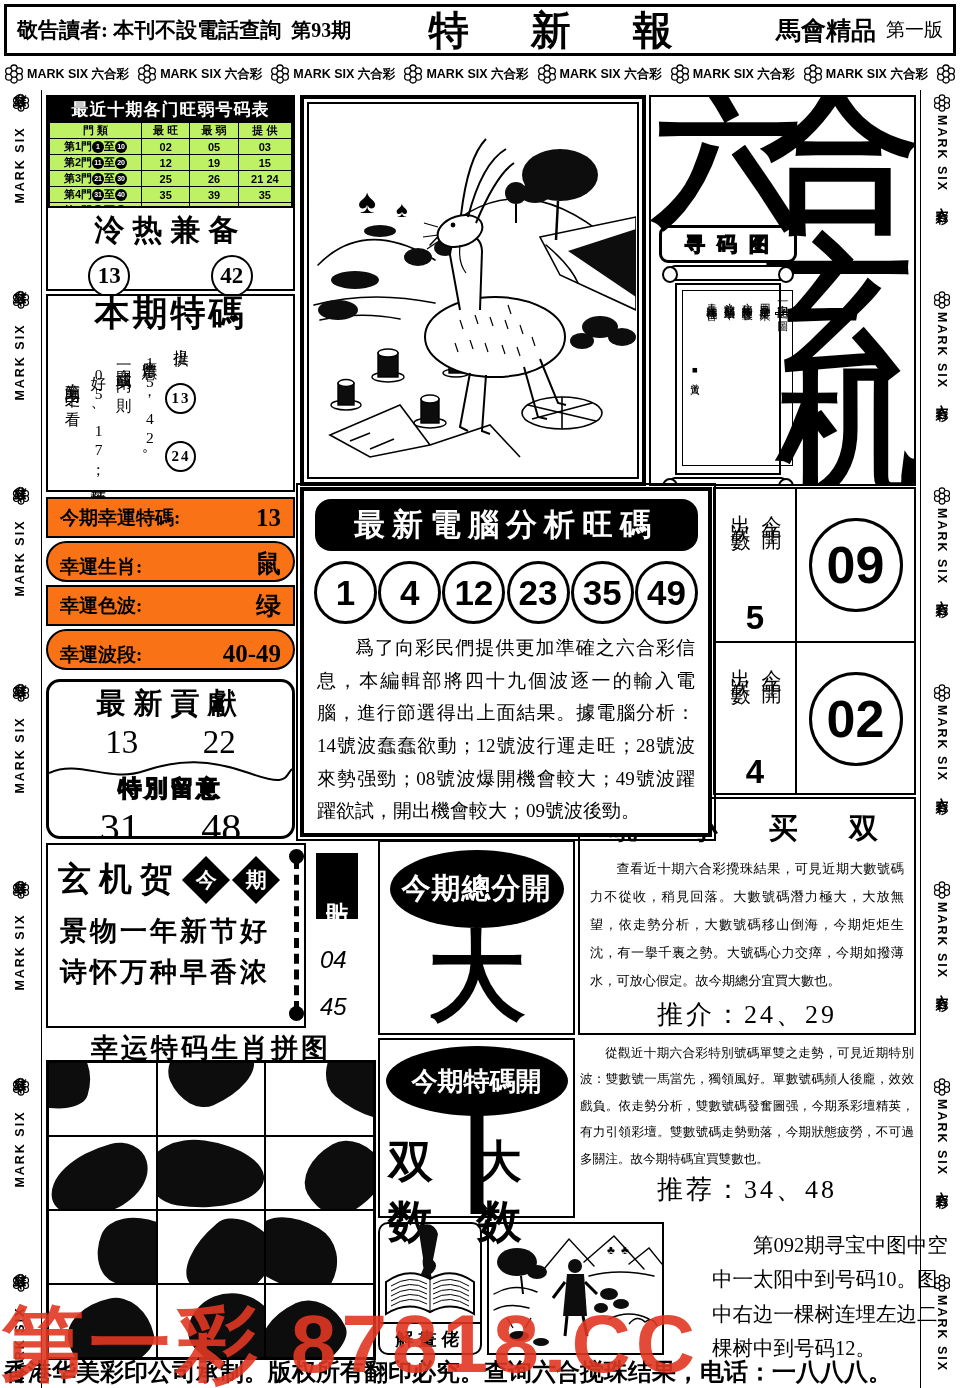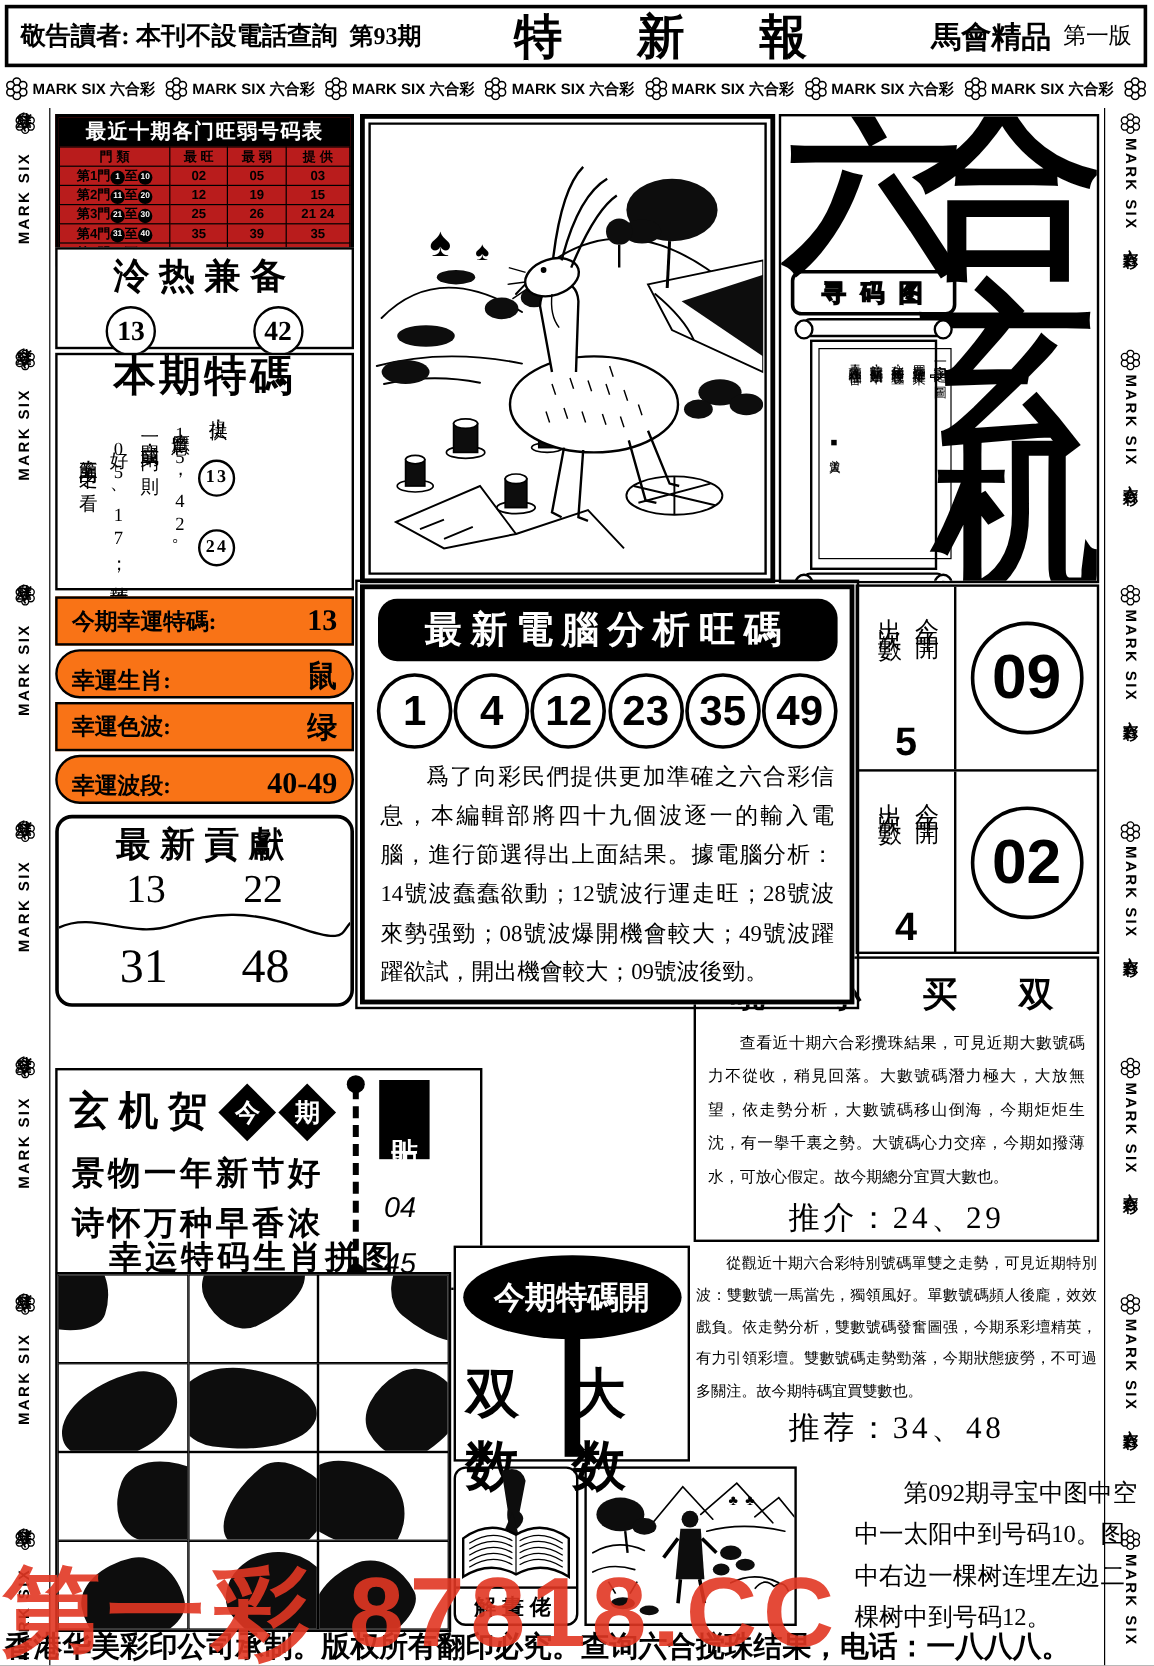"最近十期各门旺弱号码表" #hot { background: #b91c1c -> #bef264 }
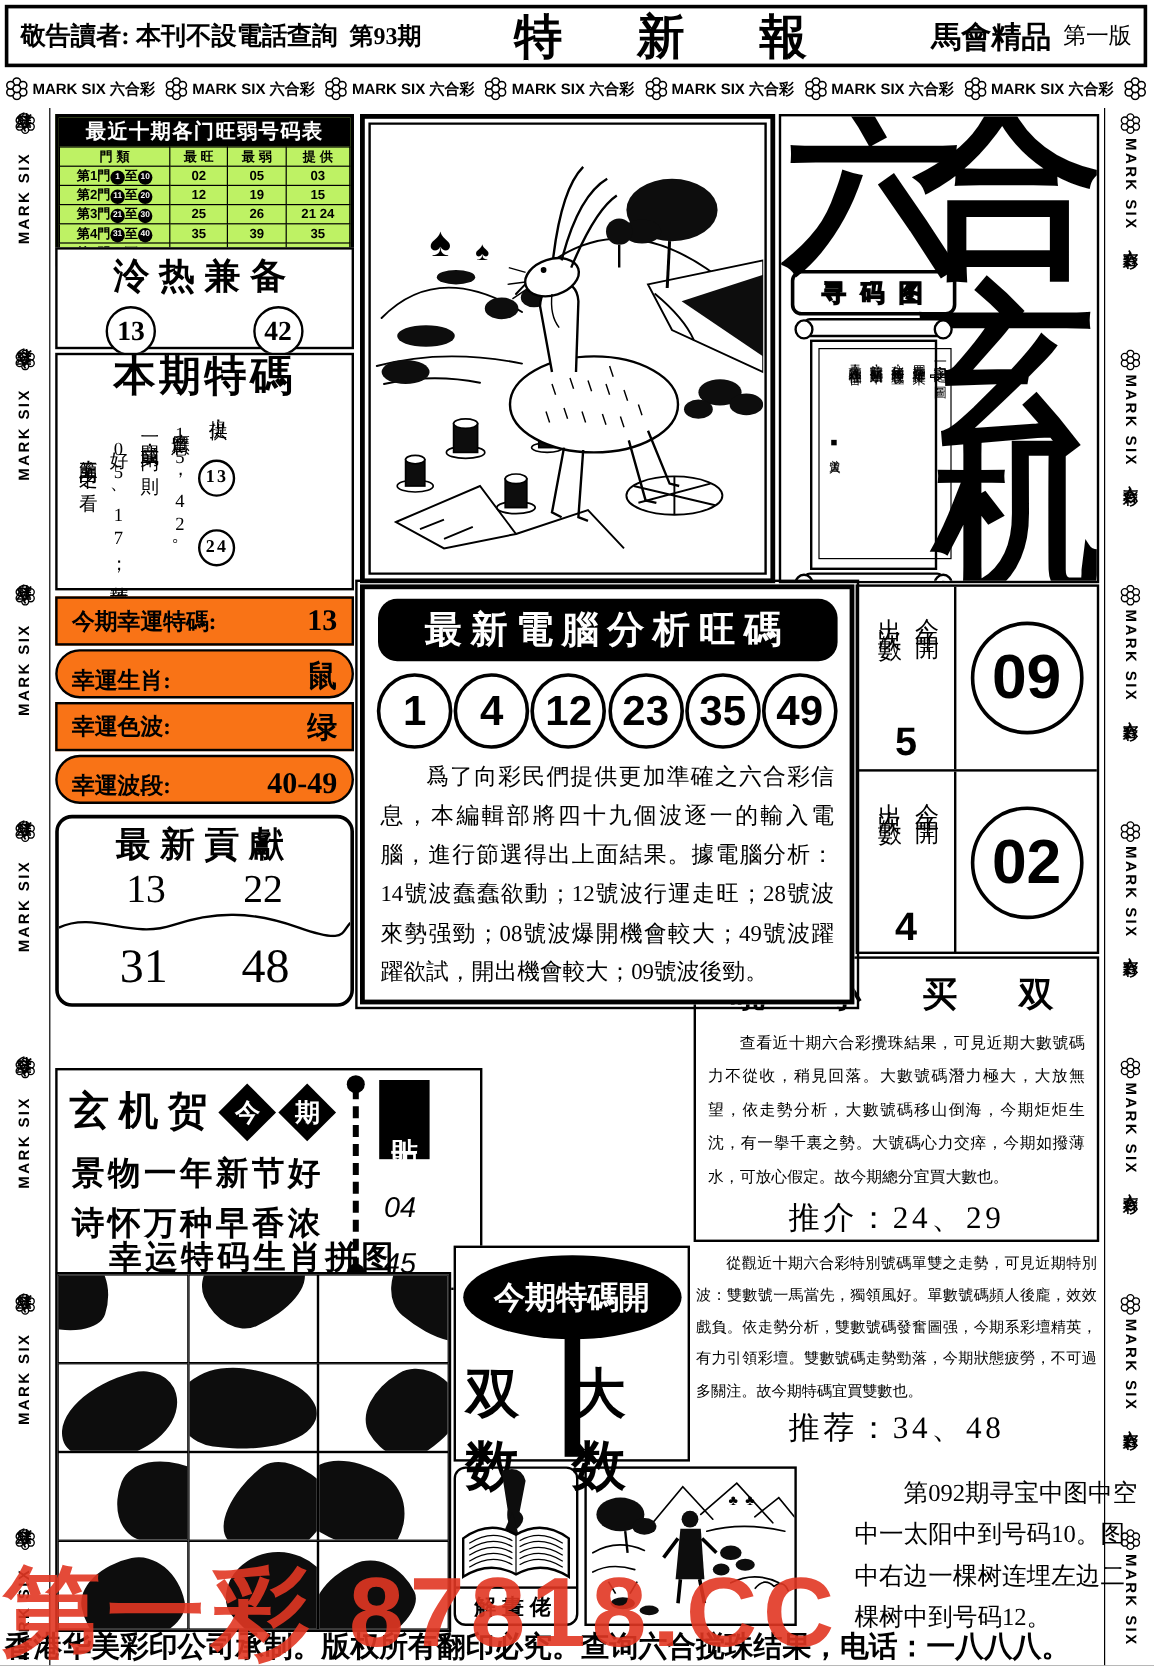"特別留意" div.co-note { html: none -> <div>特別留意</div> }
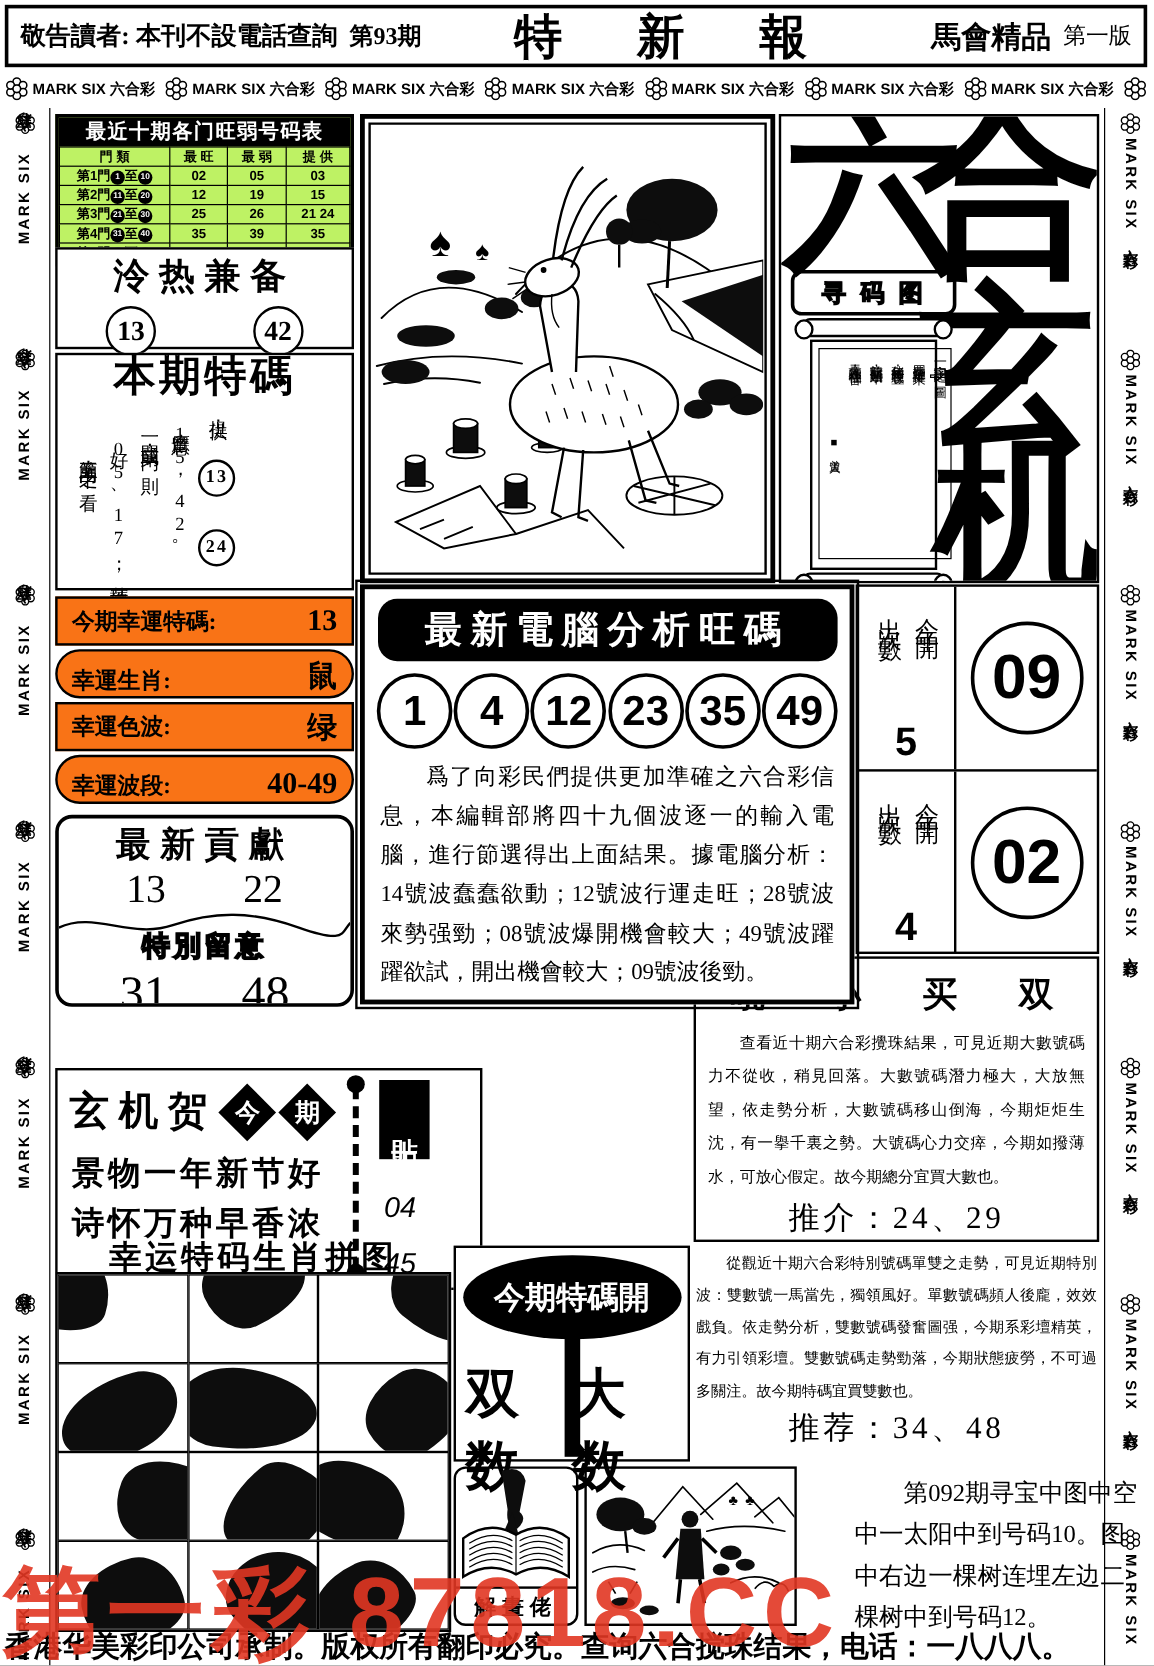"玄机贺" #greet { margin-top: 47px -> none; width: 356px -> 260px }
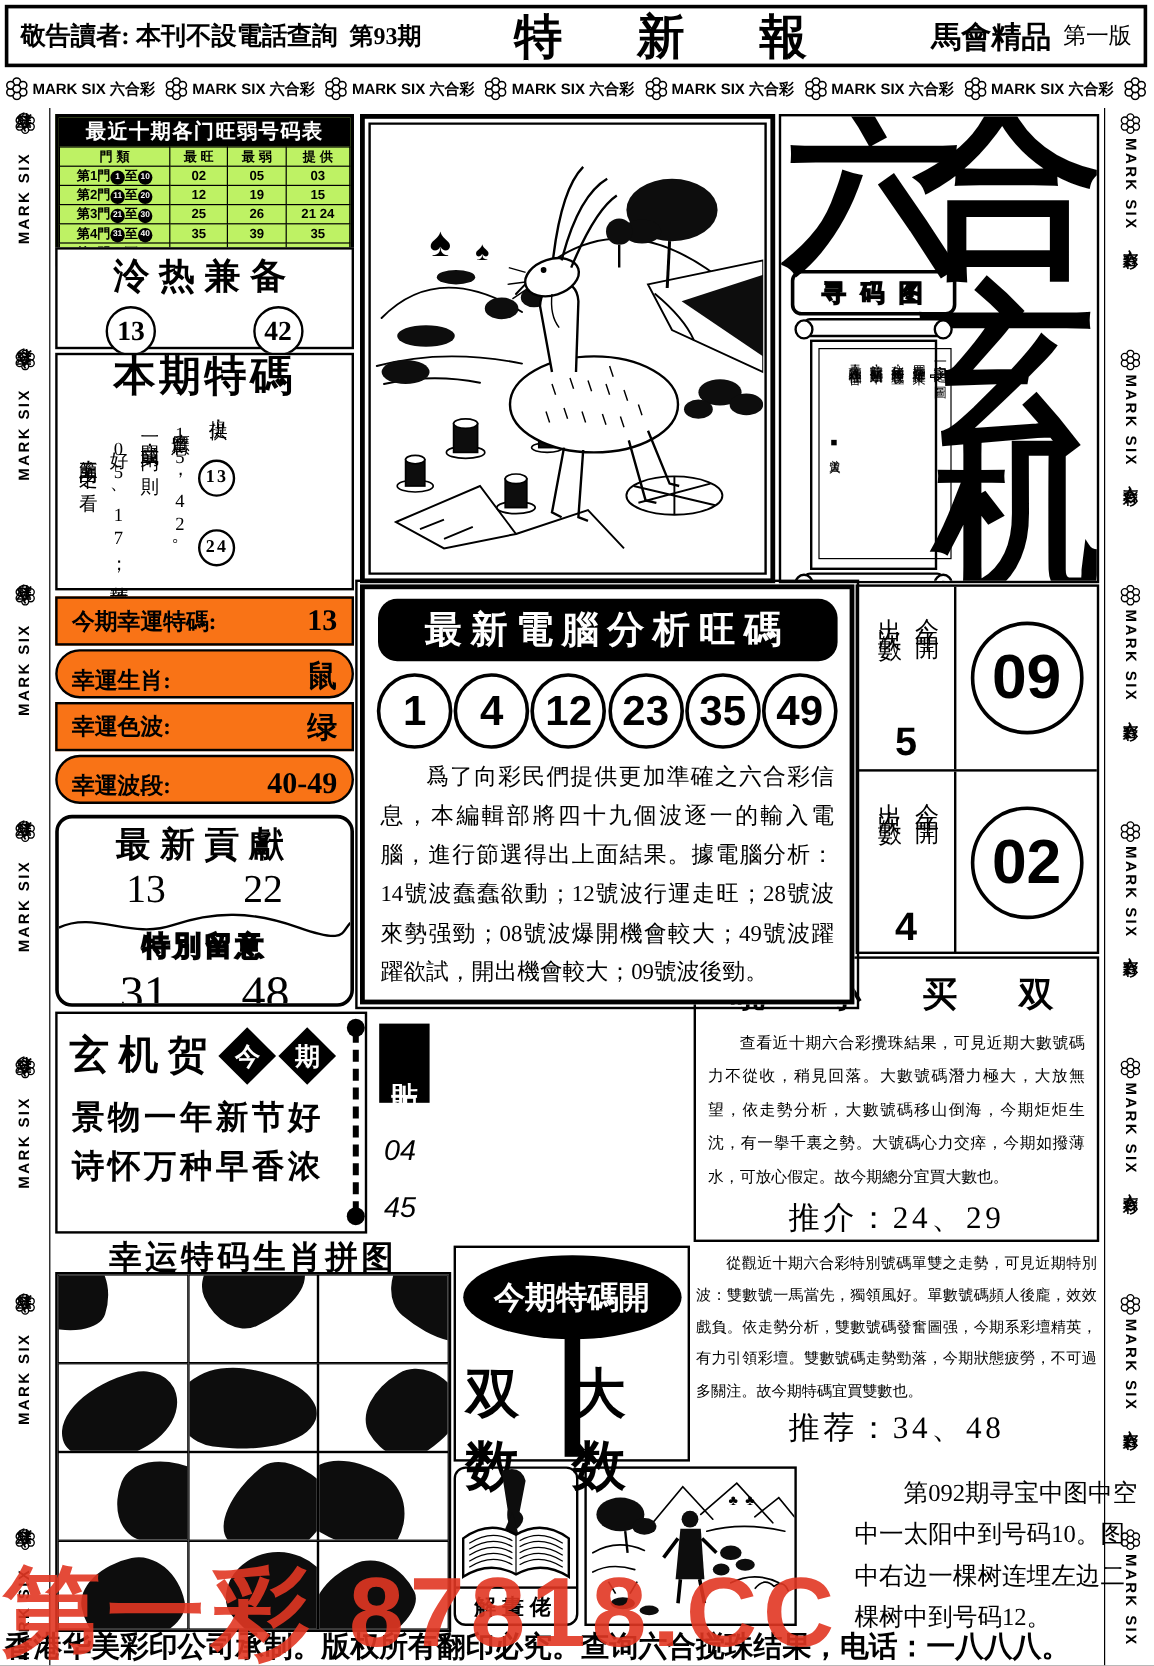"今期總分開" div.abs { html: none -> <div> <div>今期總分開</div> <div>大</div> </div> }
